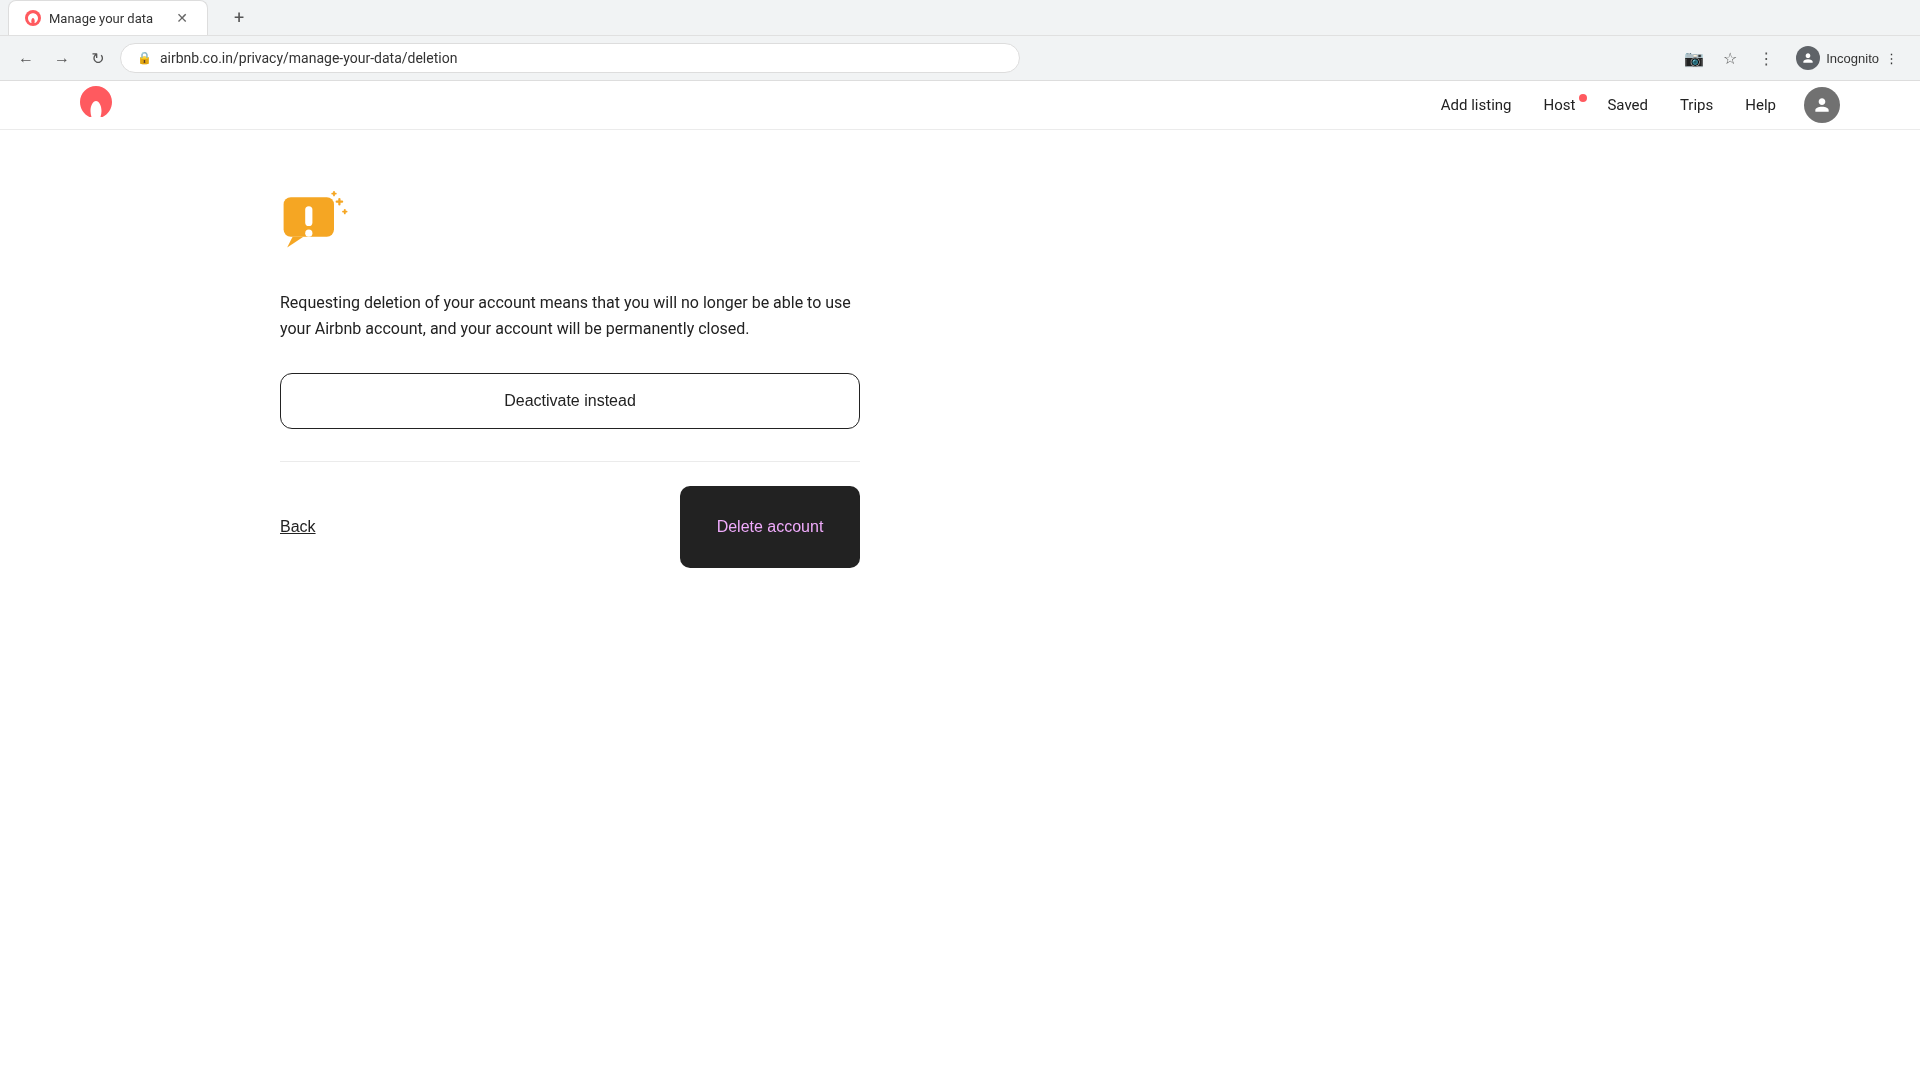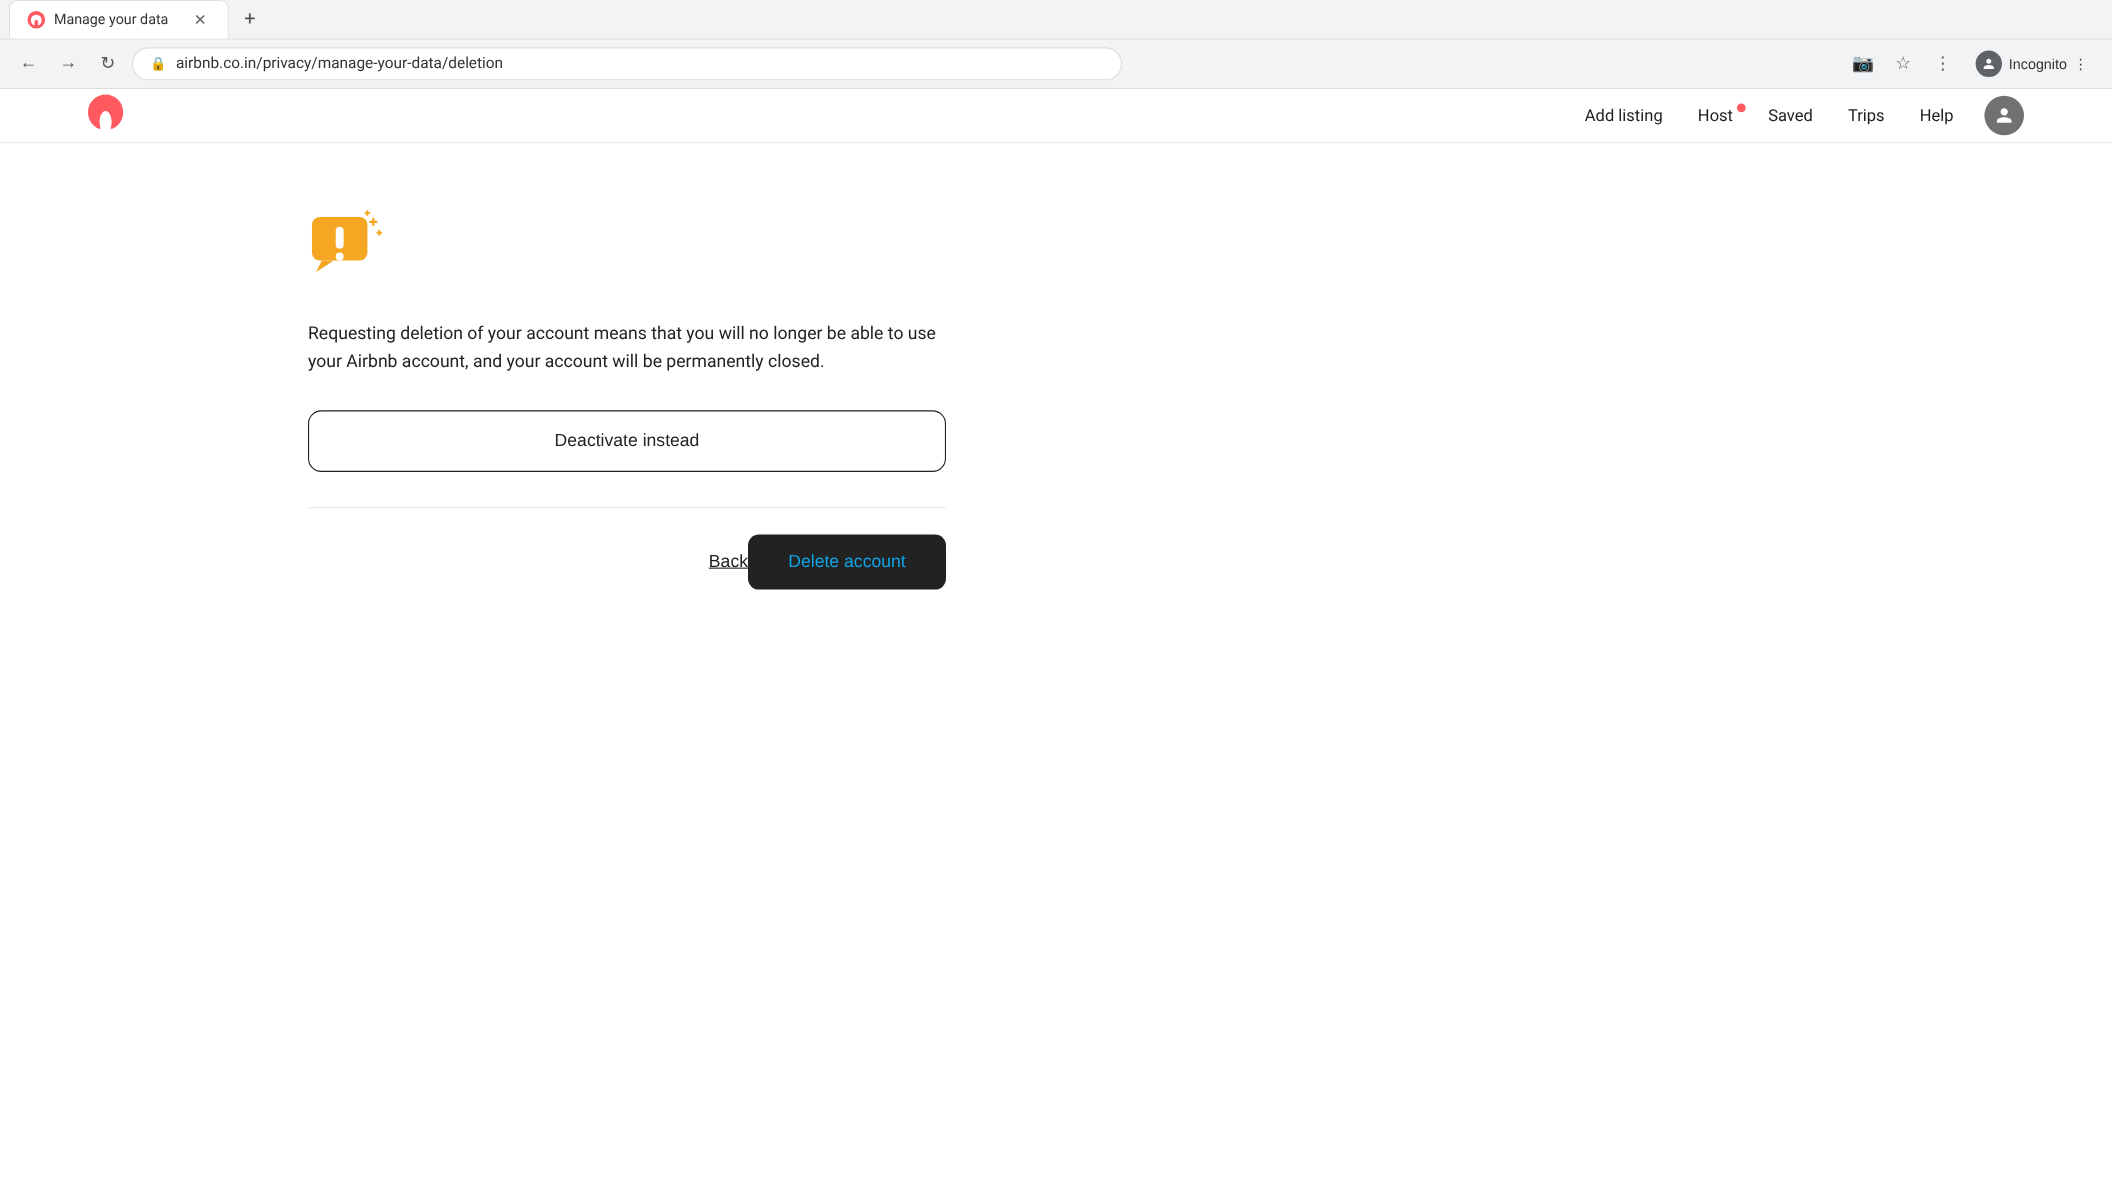"Manage your data" .tab-bar { gap: 8px -> 20px }
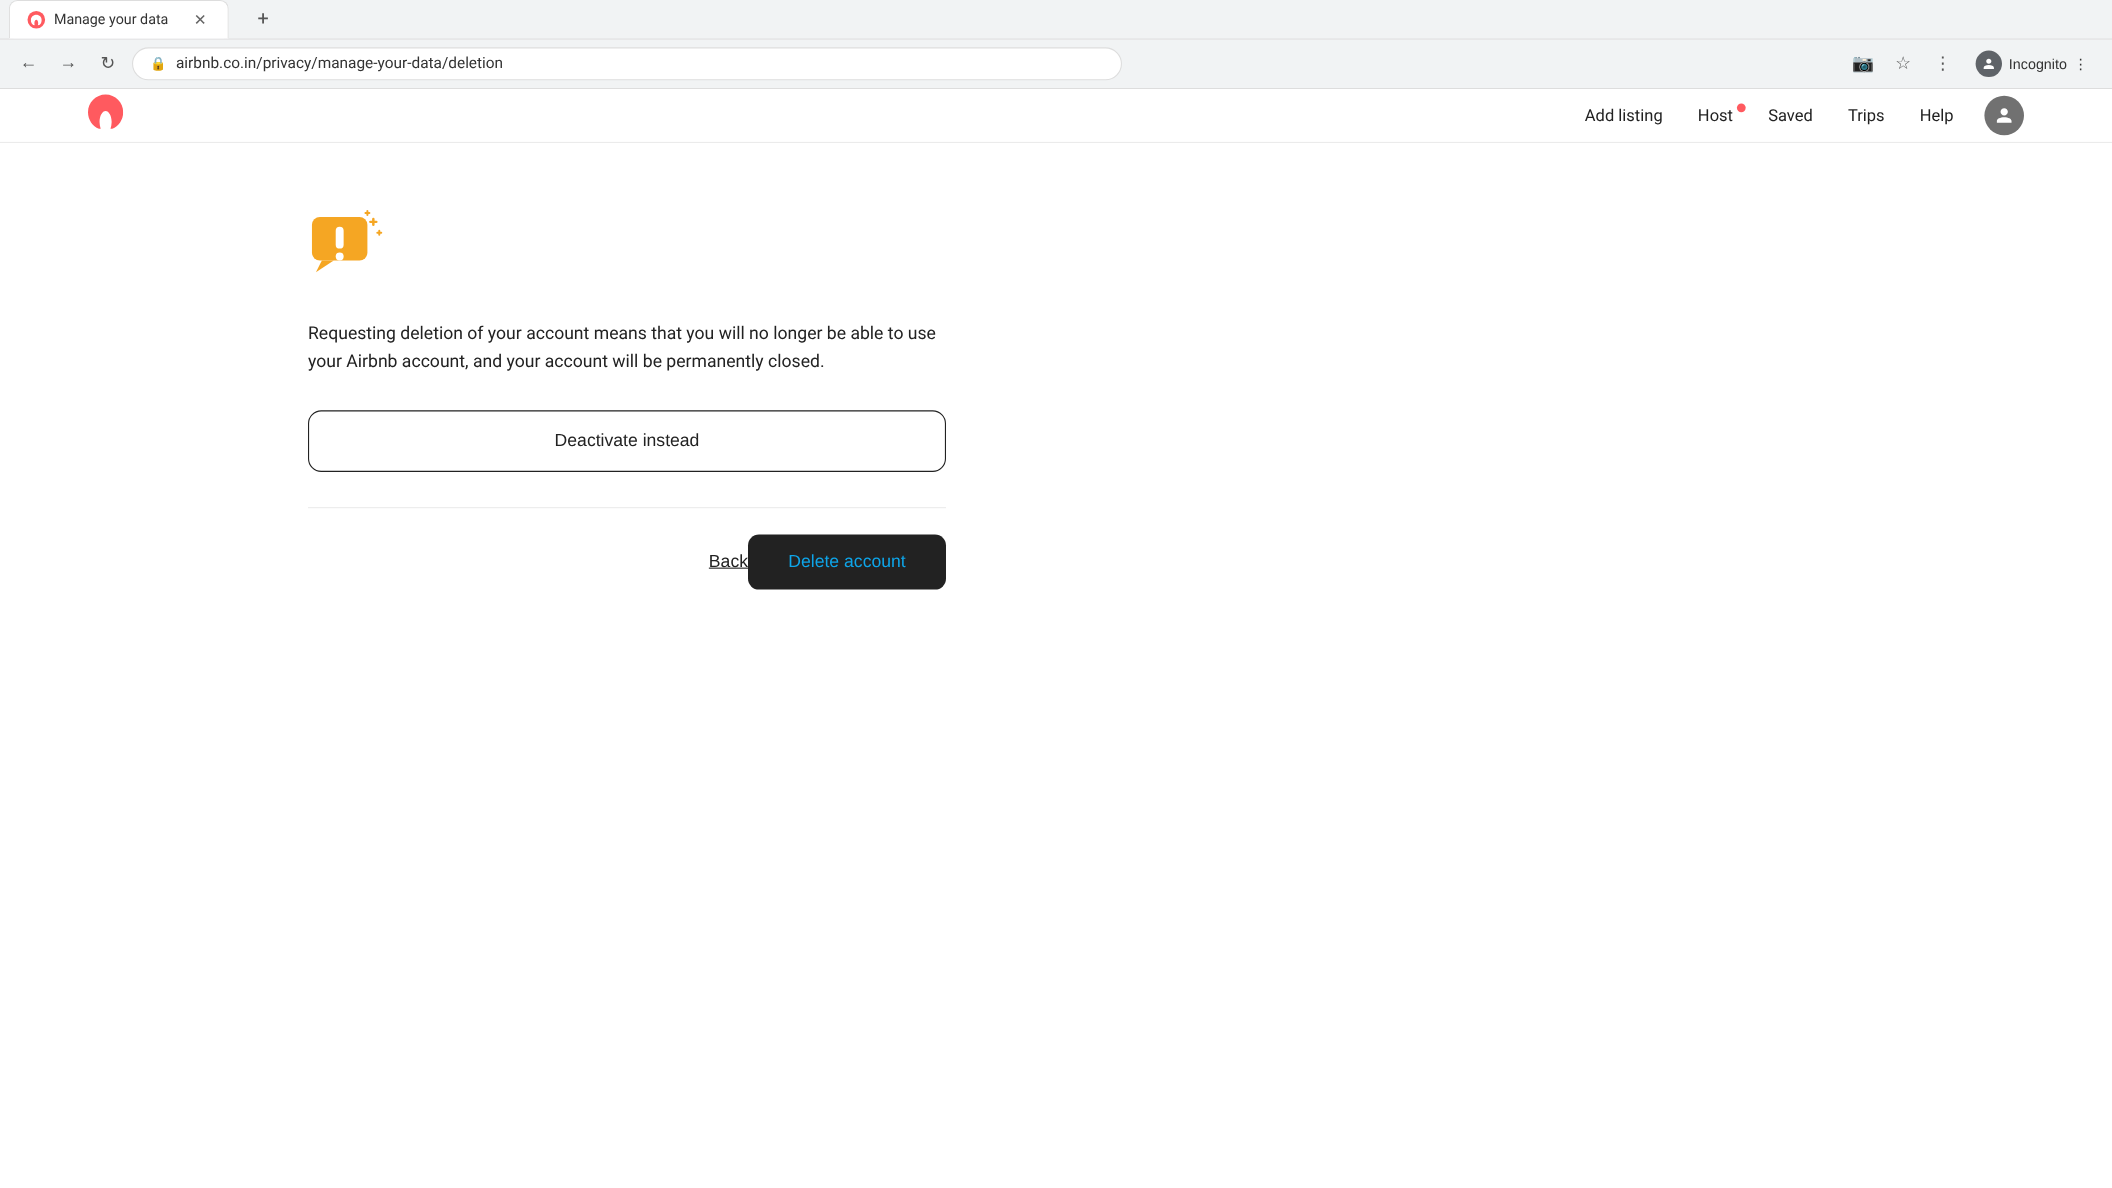"Back" .actions-row { justify-content: flex-end -> space-between }
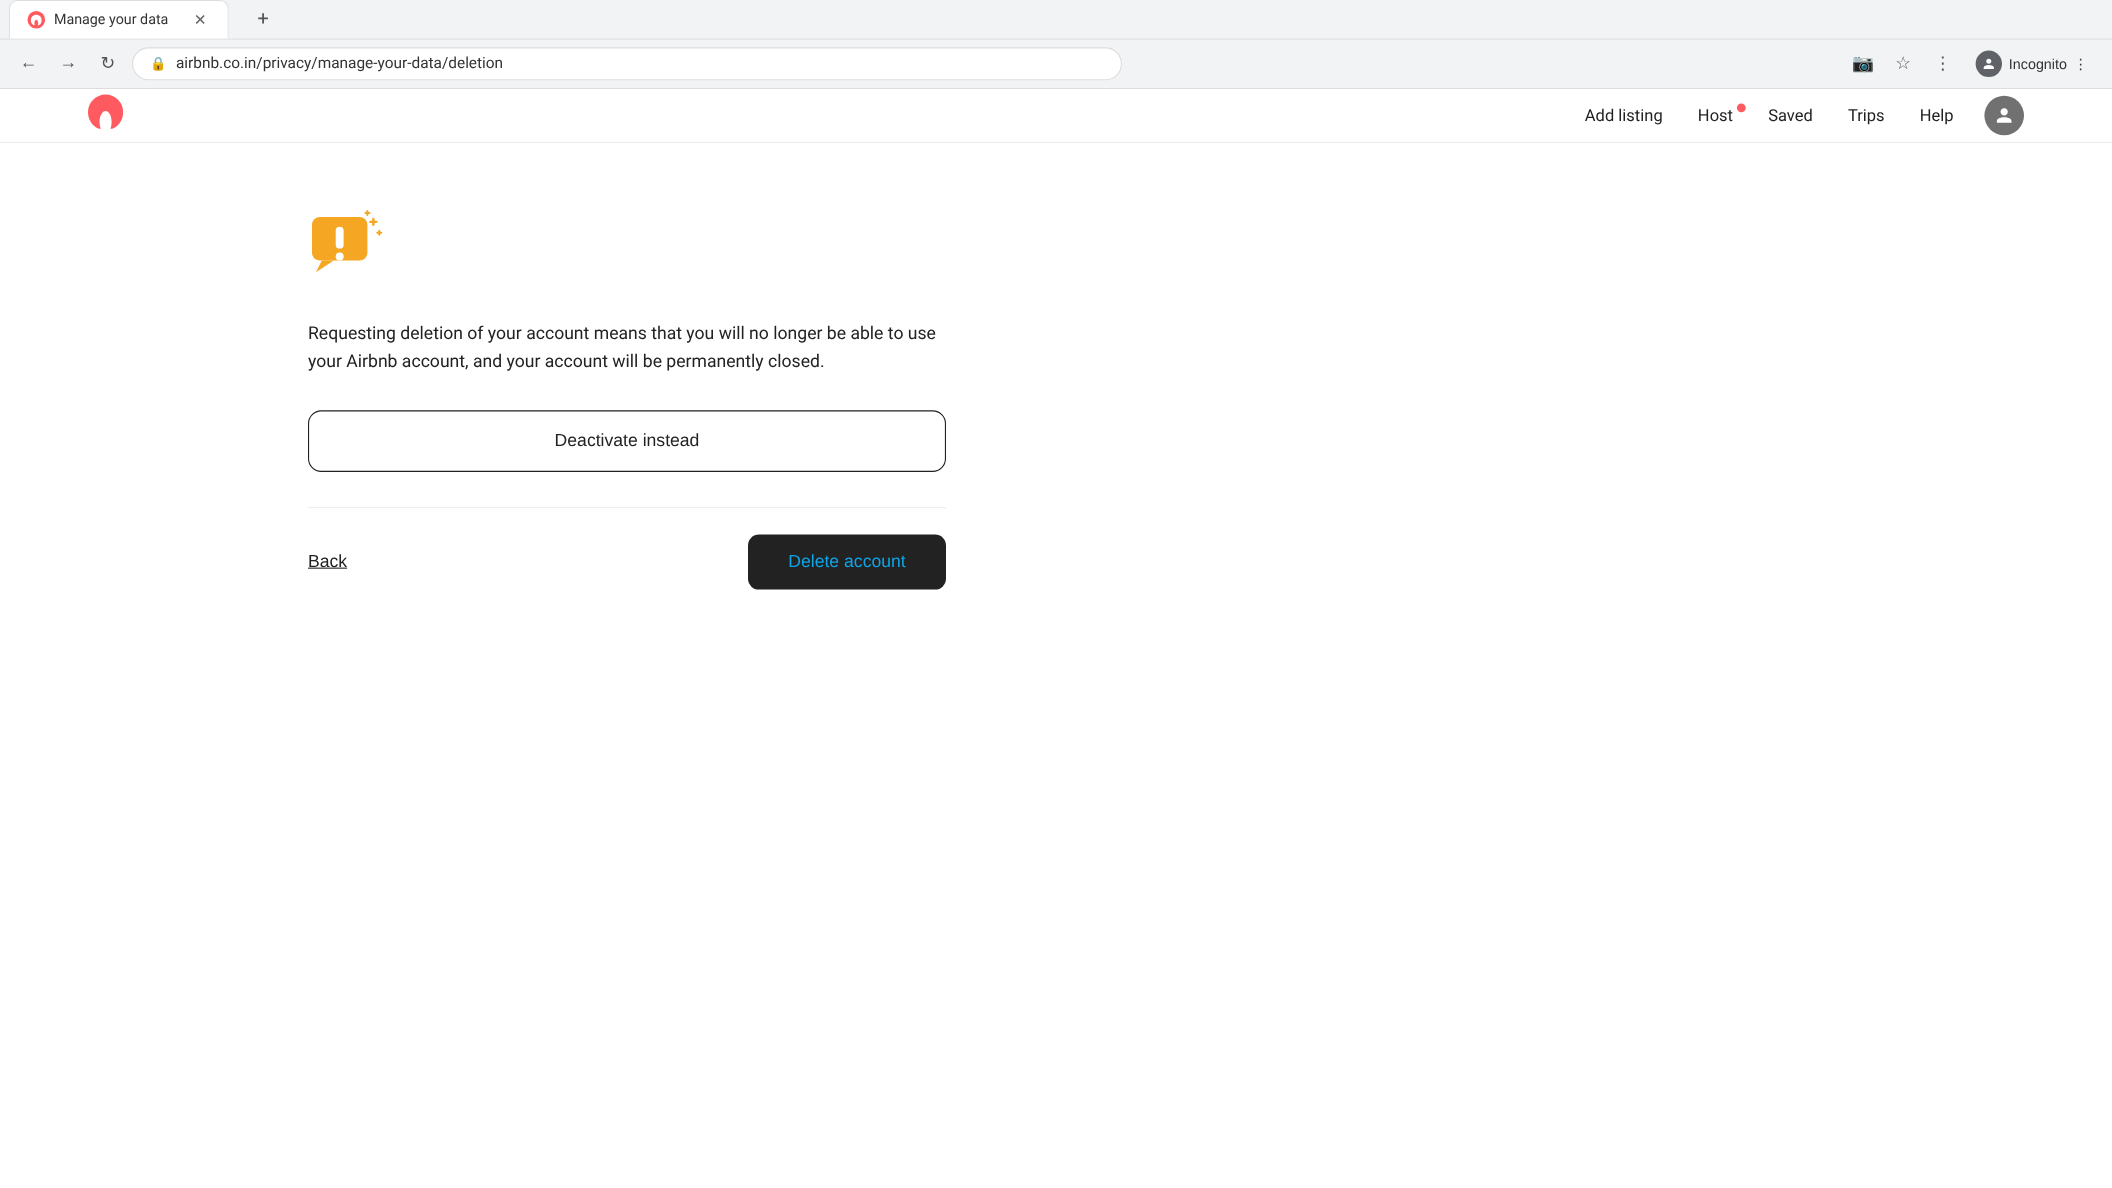"Delete account" .delete-btn { color: #0ea5e9 -> #f0abfc; padding: 16px 28px -> 32px 28px }
